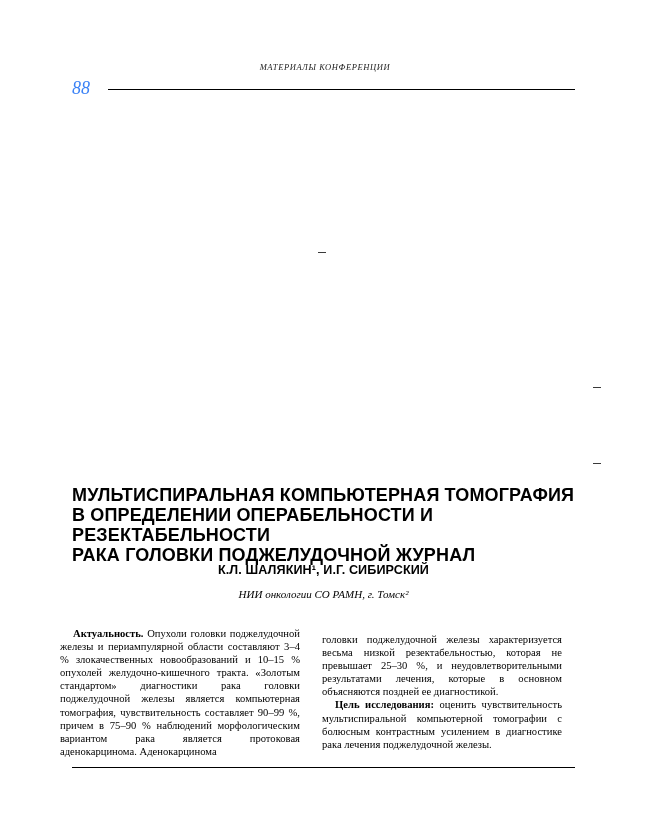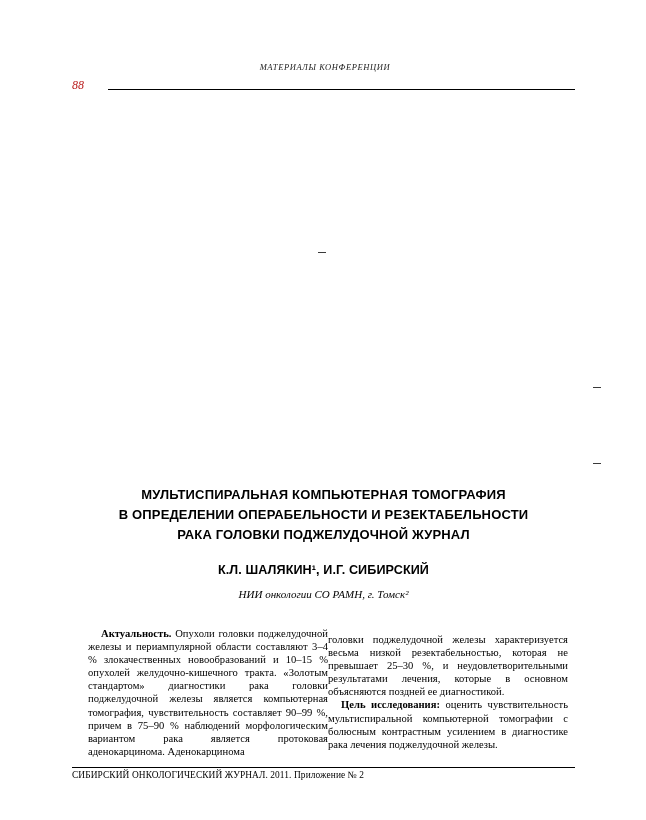"88" .folio { color: #b91c1c -> #3b82f6; font-size: 12px -> 18px }
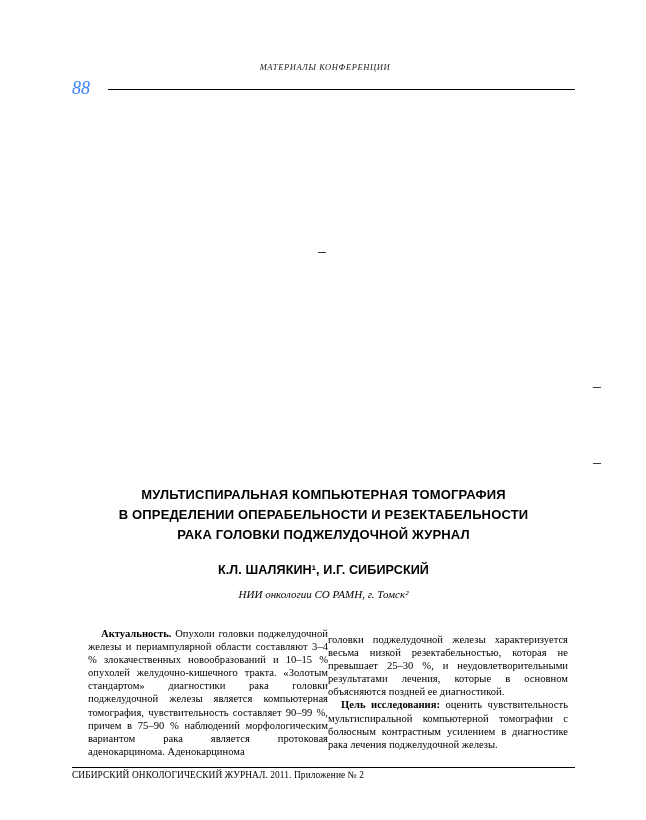"МУЛЬТИСПИРАЛЬНАЯ КОМПЬЮТЕРНАЯ ТОМОГРАФИЯ" .title { font-size: 13px -> 18px; text-align: center -> left }
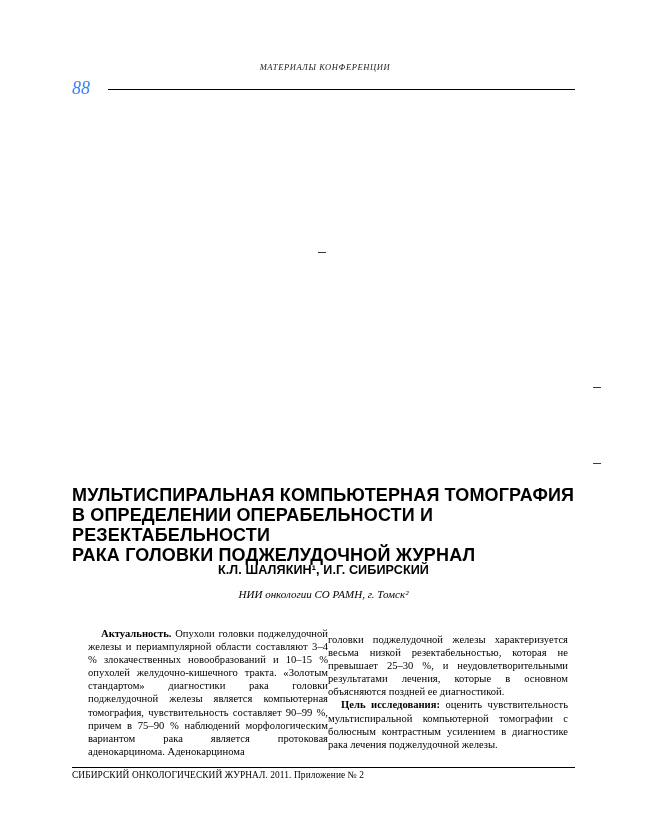"Актуальность. Опухоли головки" .cols { gap: none -> 22px; left: 88px -> 60px }
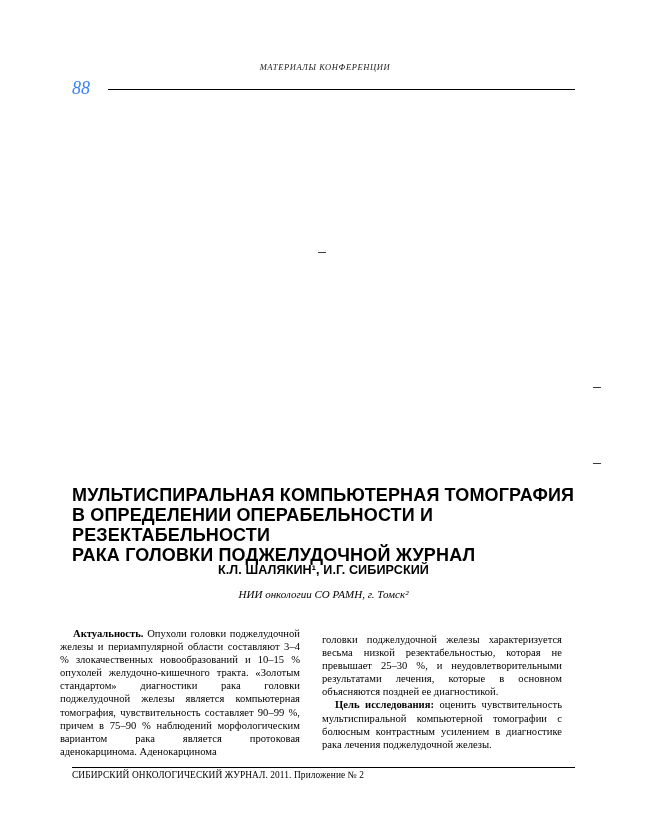"СИБИРСКИЙ ОНКОЛОГИЧЕСКИЙ ЖУРНАЛ. 2011." div.footer { html: <div>СИБИРСКИЙ ОНКОЛОГИЧЕСКИЙ ЖУРНАЛ. 2011. Приложение № 2</div> -> none }
